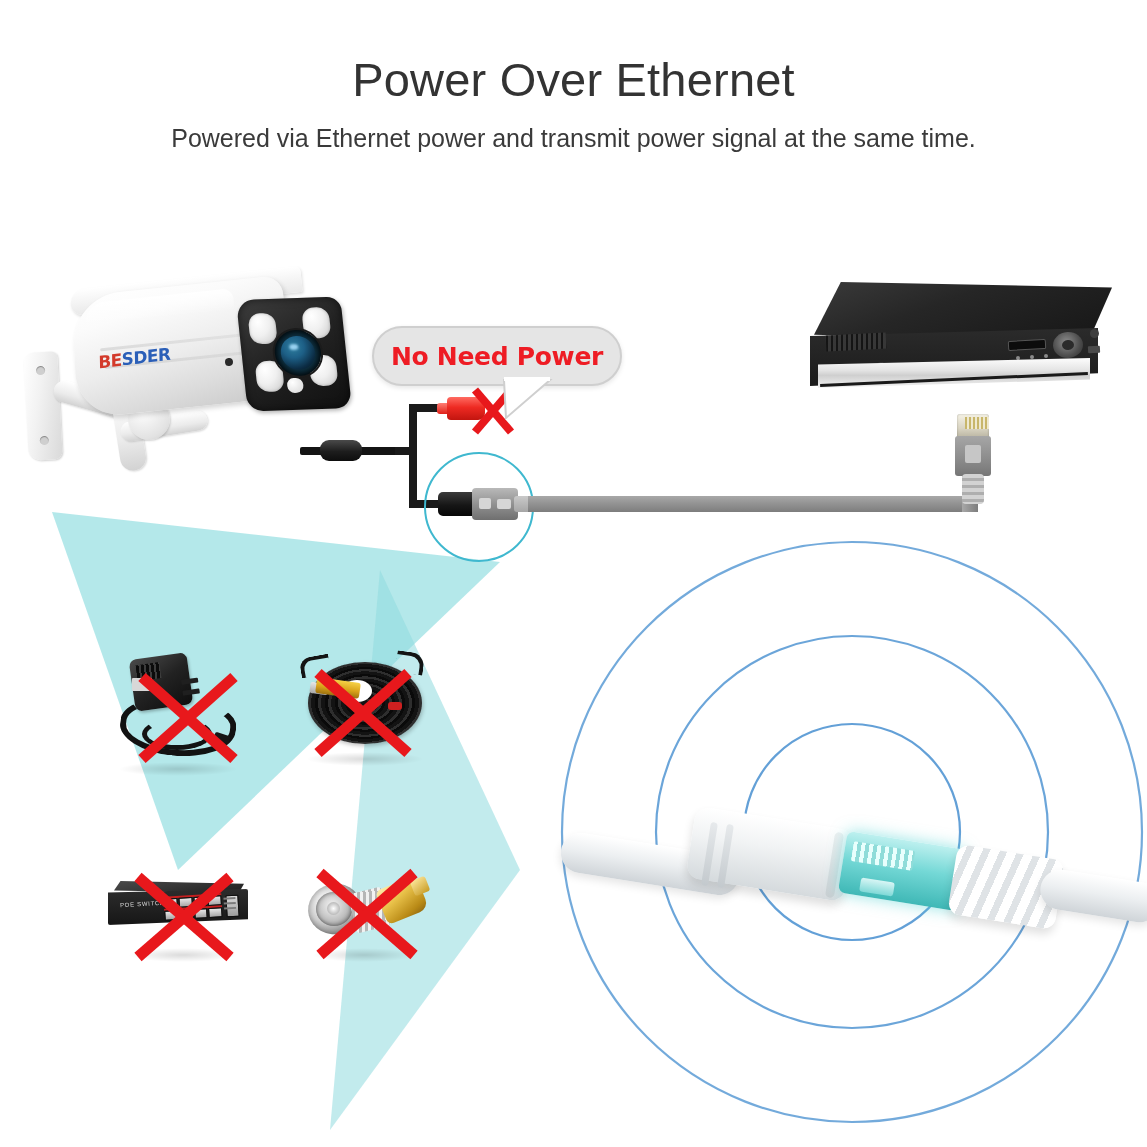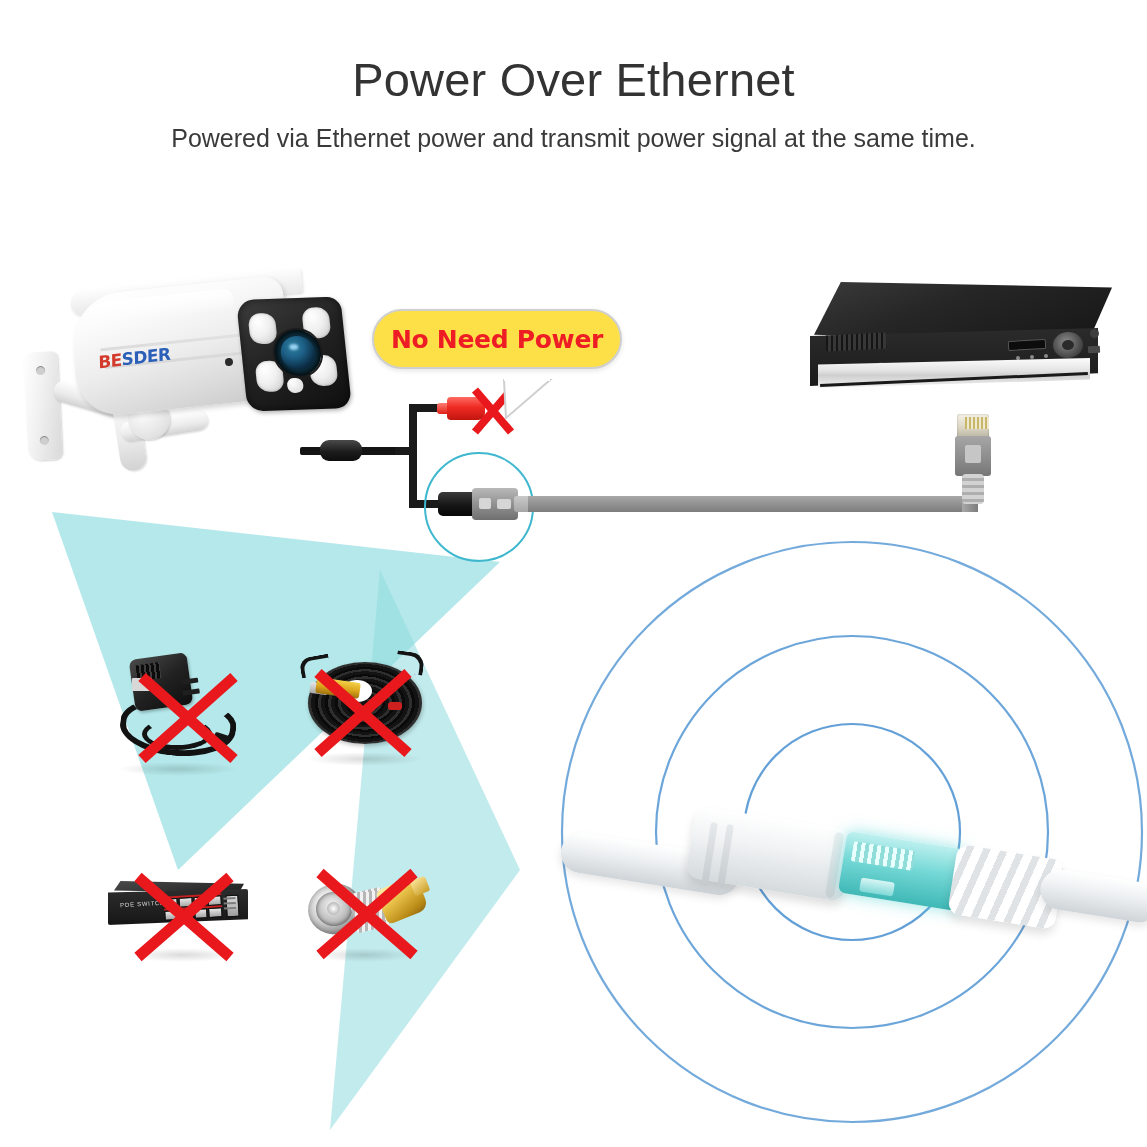"No Need Power" #bubble { background: #fde047 -> #e5e5e5; top: 309px -> 326px }
